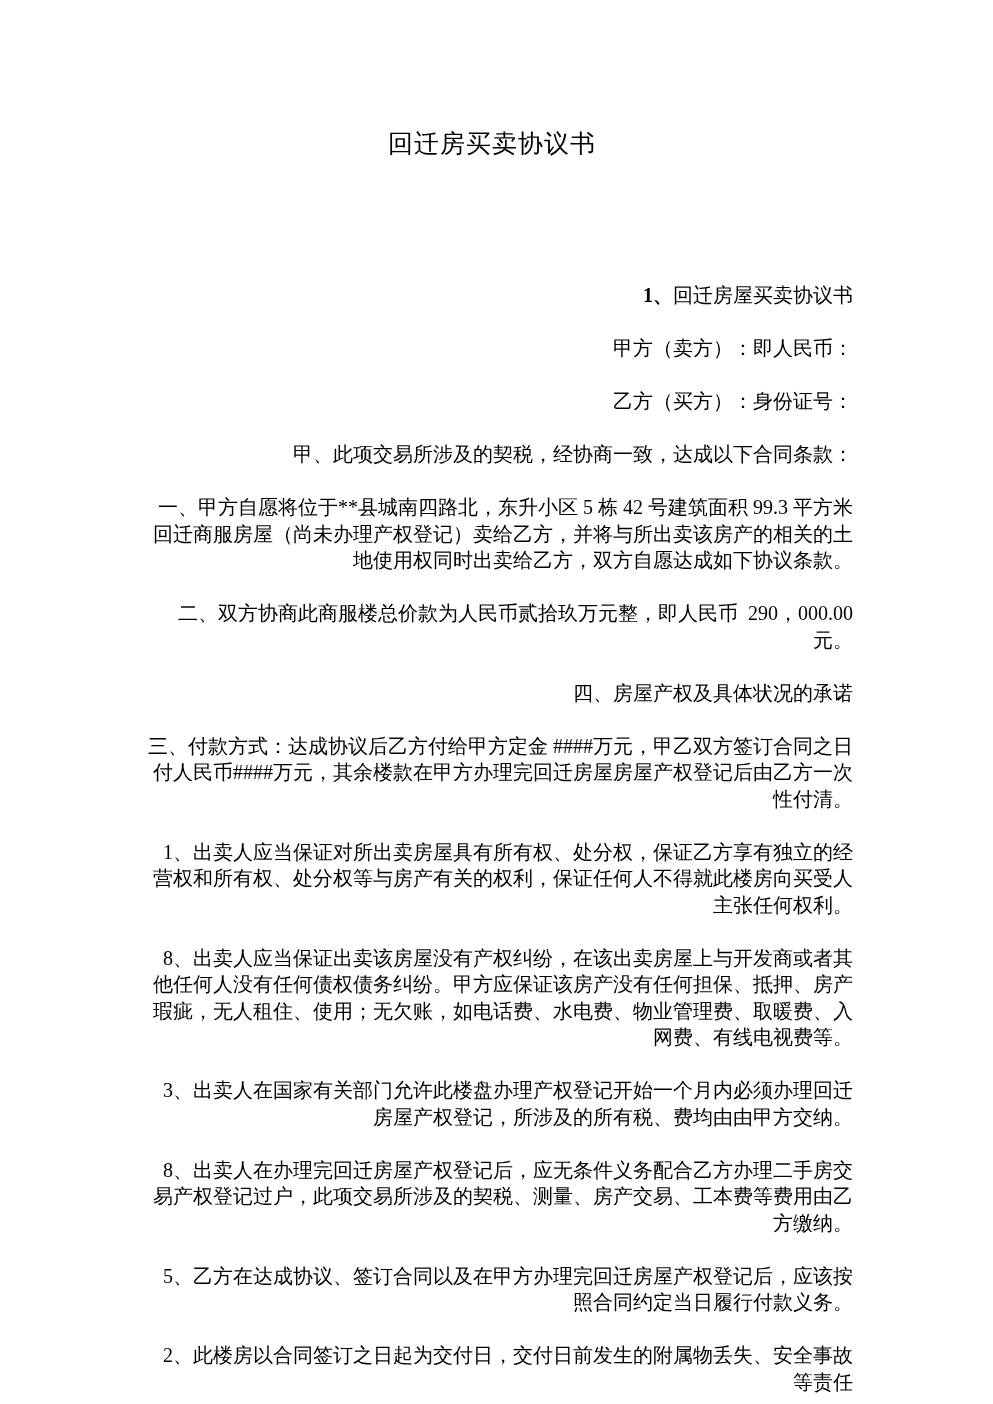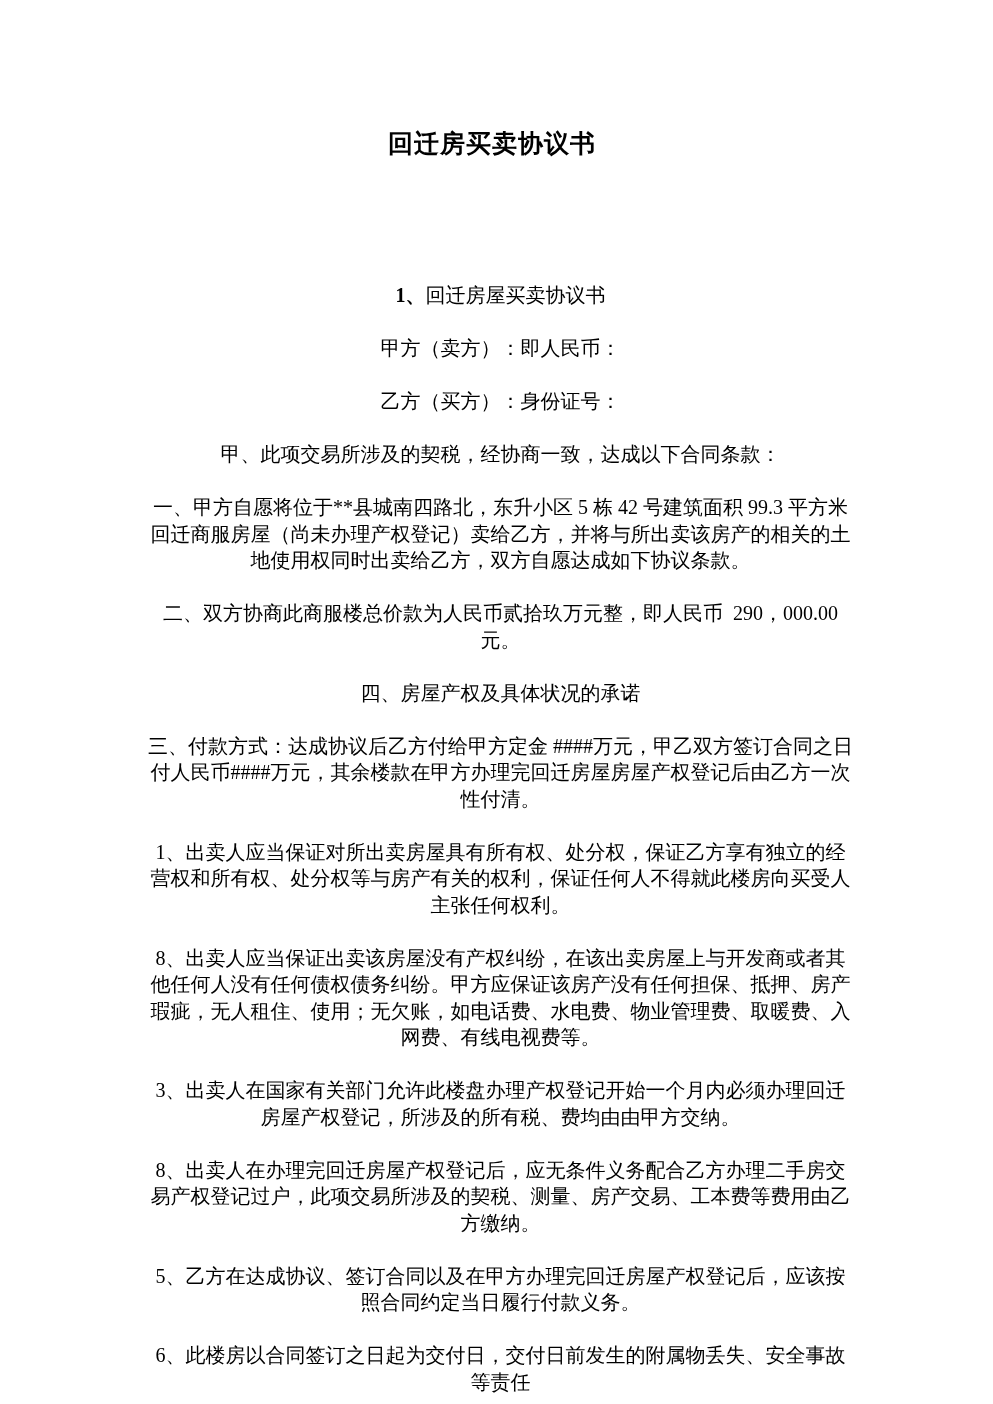"回迁房买卖协议书" .doc-title { font-weight: bold -> normal }
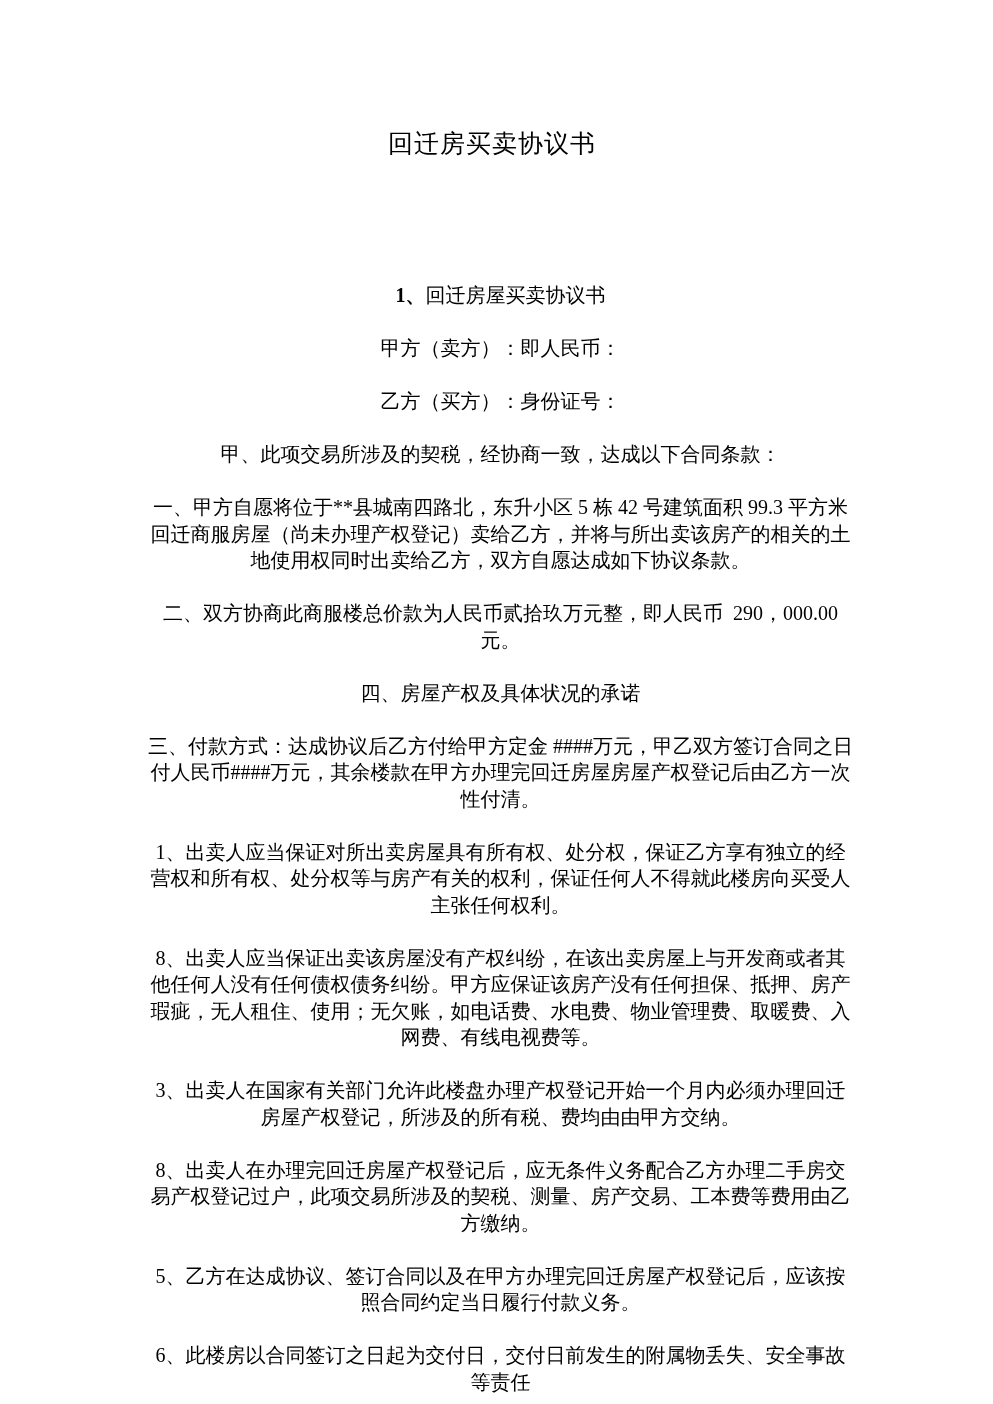"1、回迁房屋买卖协议书" .para { text-align: center -> right }
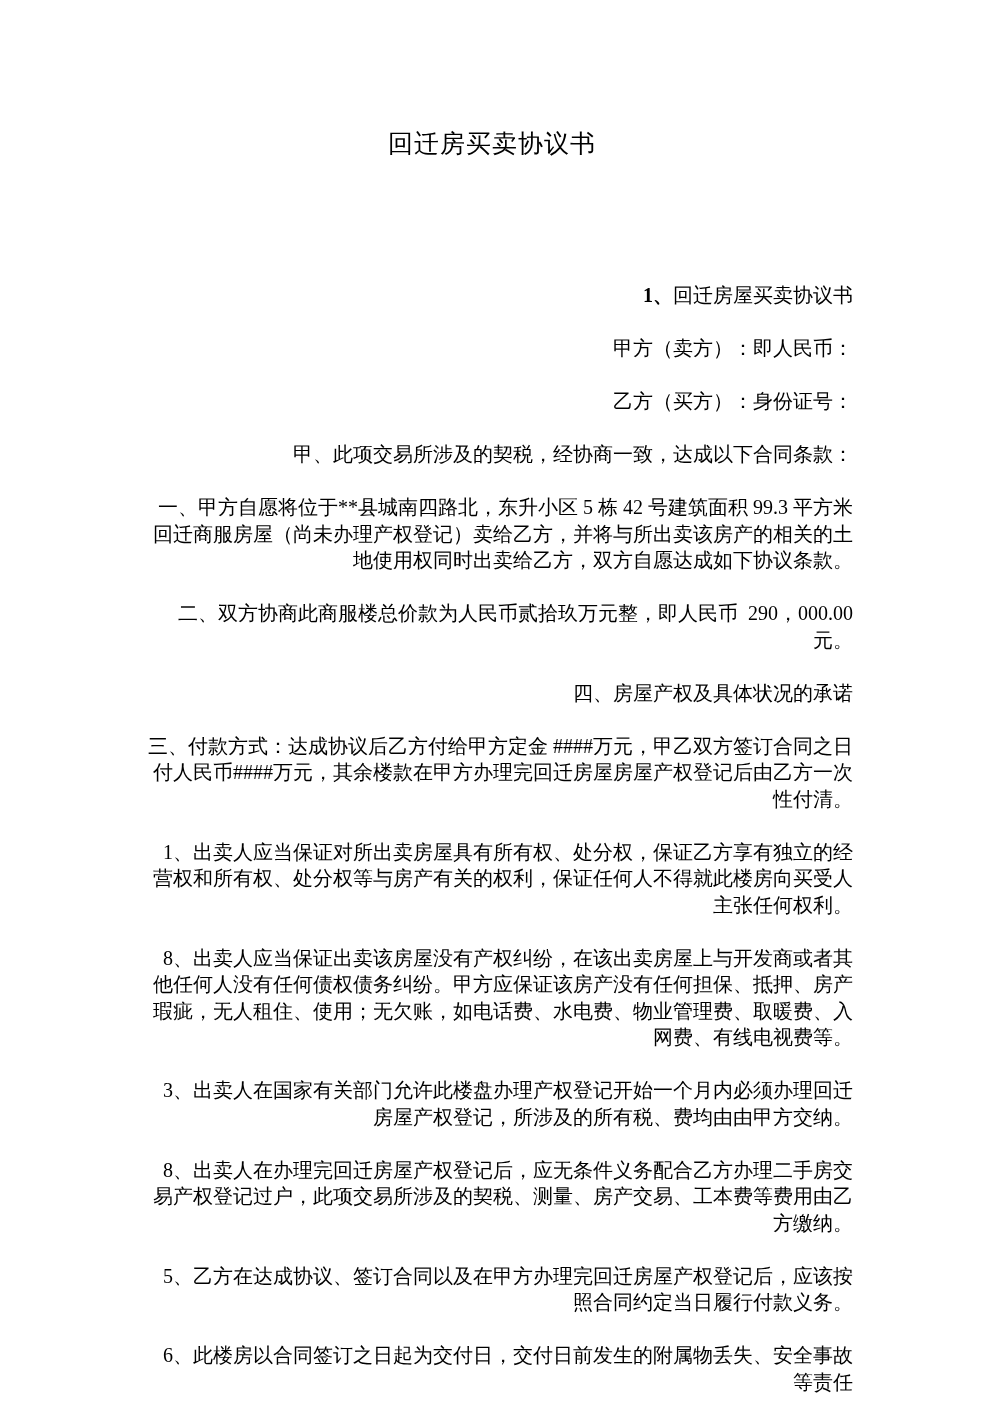"6、此楼房以合同签订之日起为交付日，交付日前发生的附属物丢失、安全事故等责任" p.para { text: 6 -> 2 }
